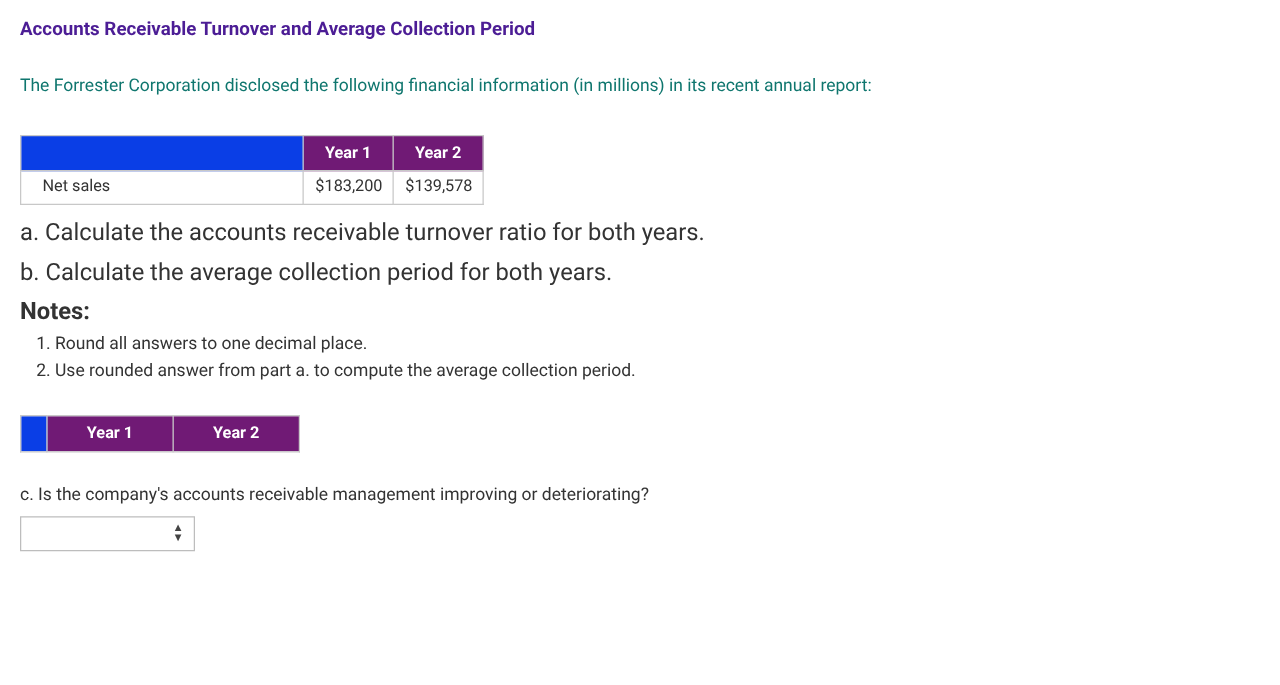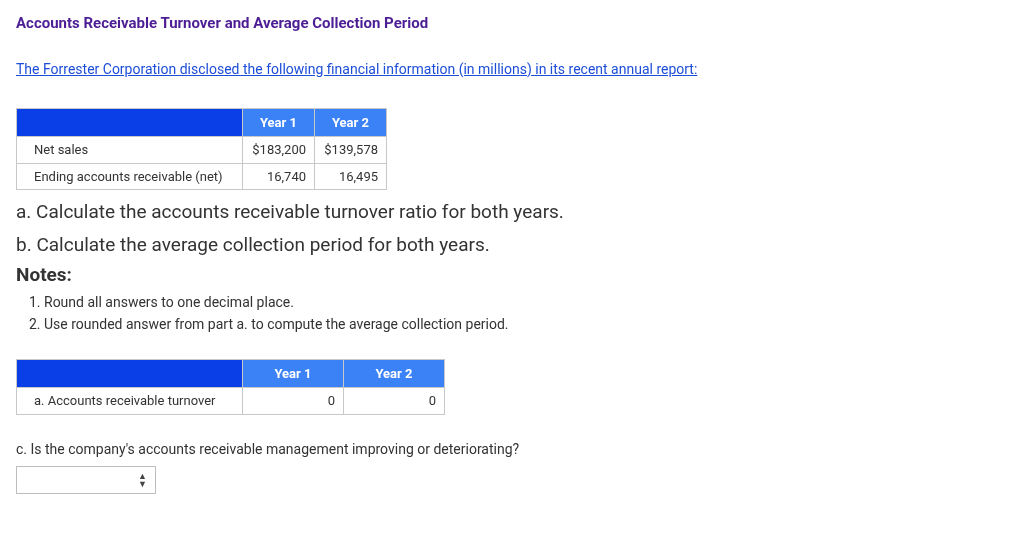"The Forrester Corporation disclosed the" p.intro { color: #1d4ed8 -> #0f766e; text-decoration: underline -> none }
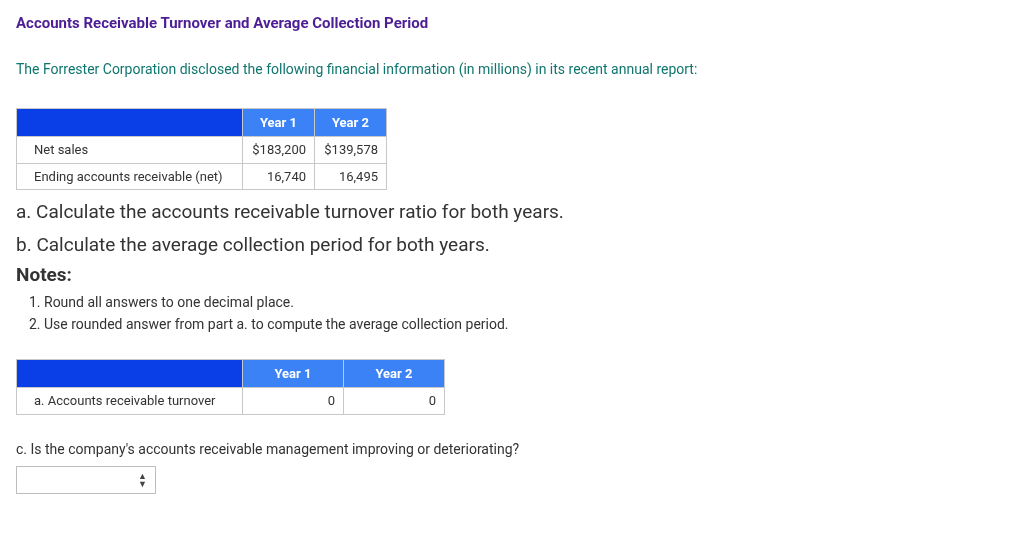"Year 1" table th { background: #3b82f6 -> #701a75 }
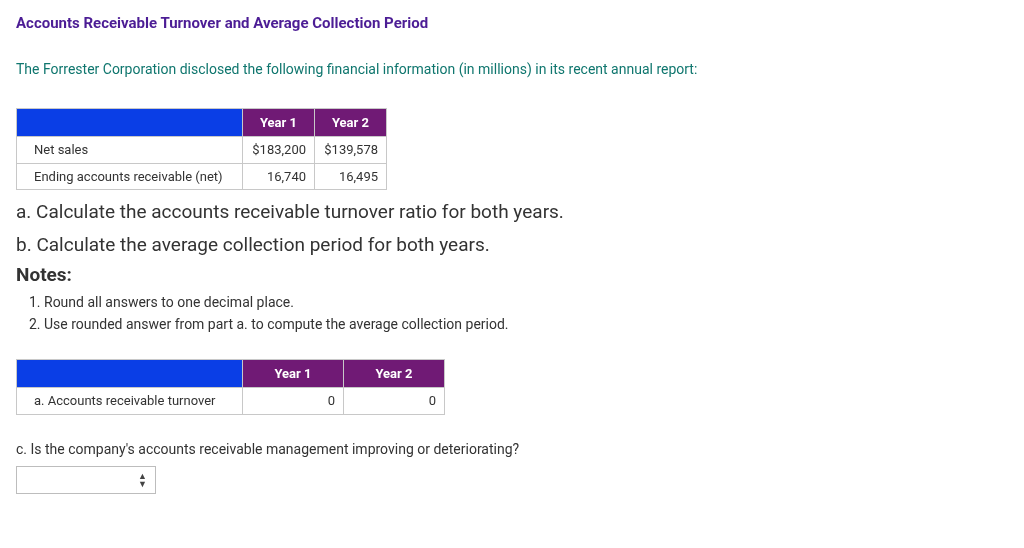"Ending accounts receivable (net)" tr { html: <tr> <td>Ending accounts receivable (net)</td> <td>16,740</td> <td>16,495</td> </tr> -> none }
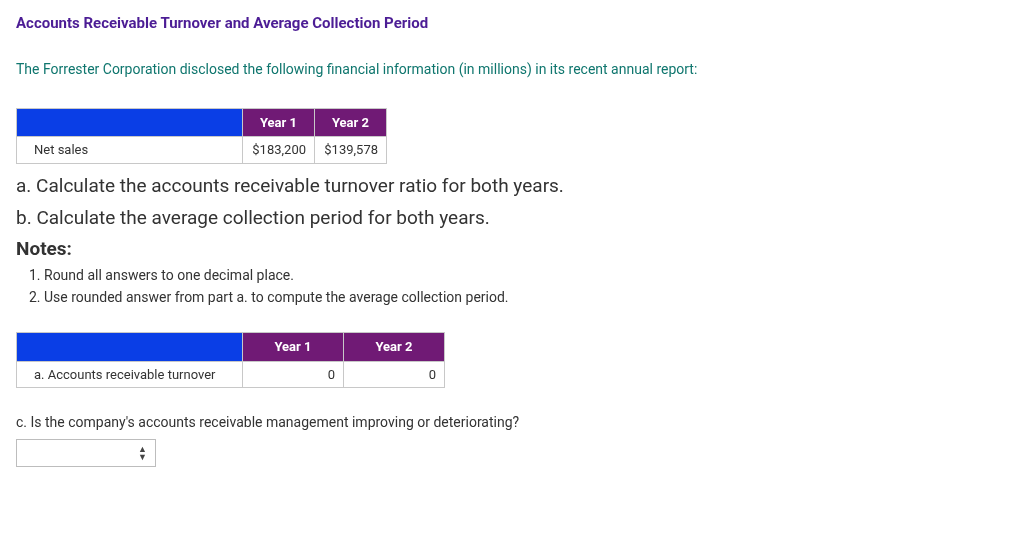"a. Accounts receivable turnover" tr { html: <tr> <td>a. Accounts receivable turnover</td> <td>0</td> <td>0</td> </tr> -> none }
